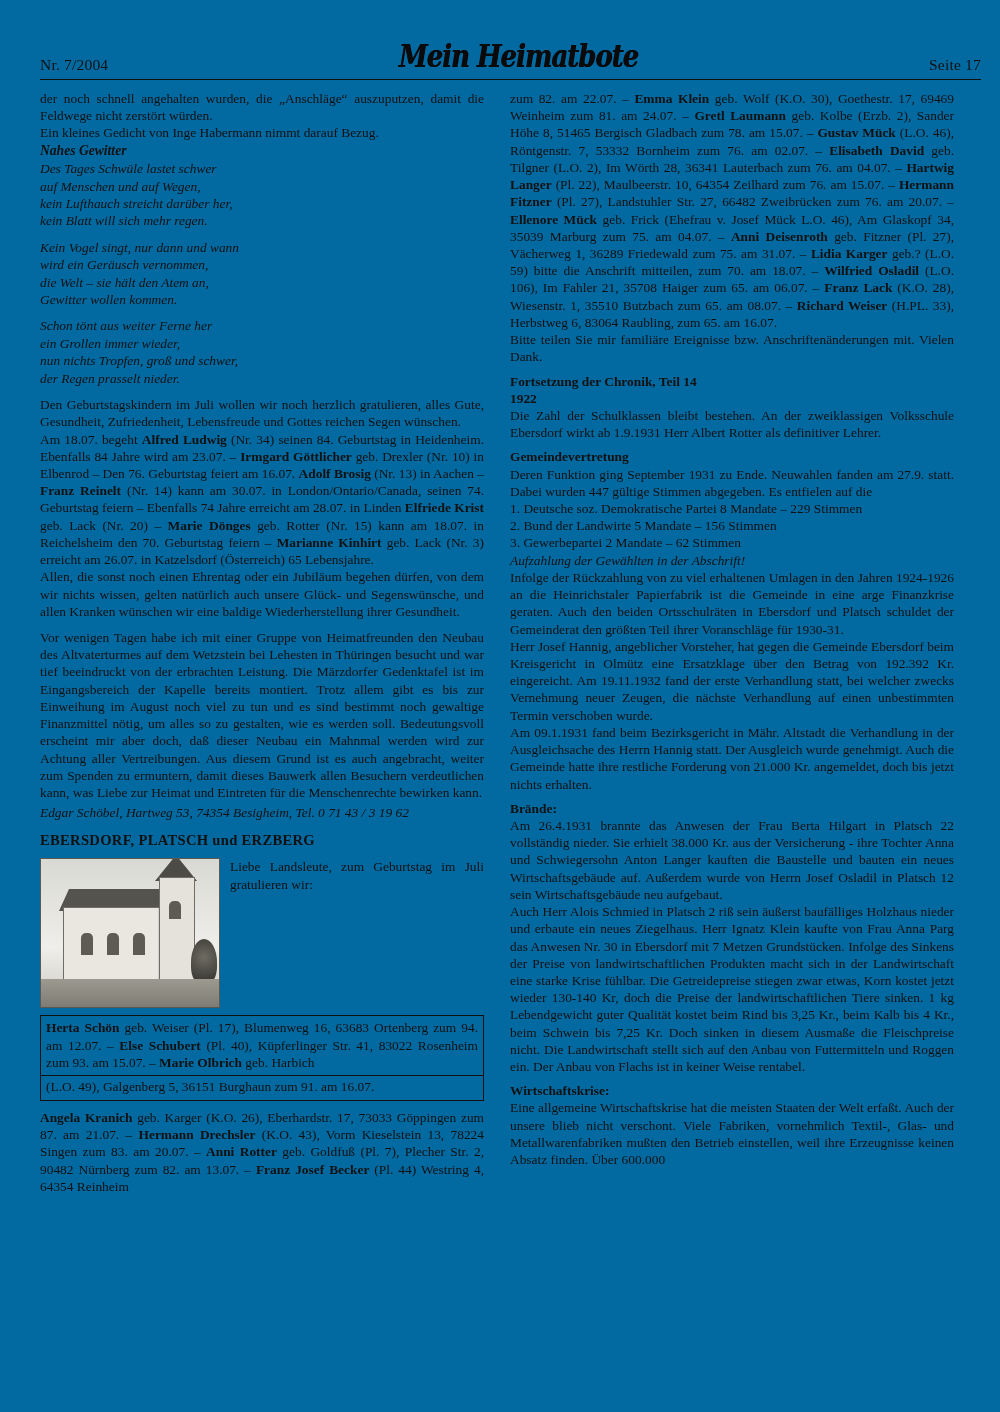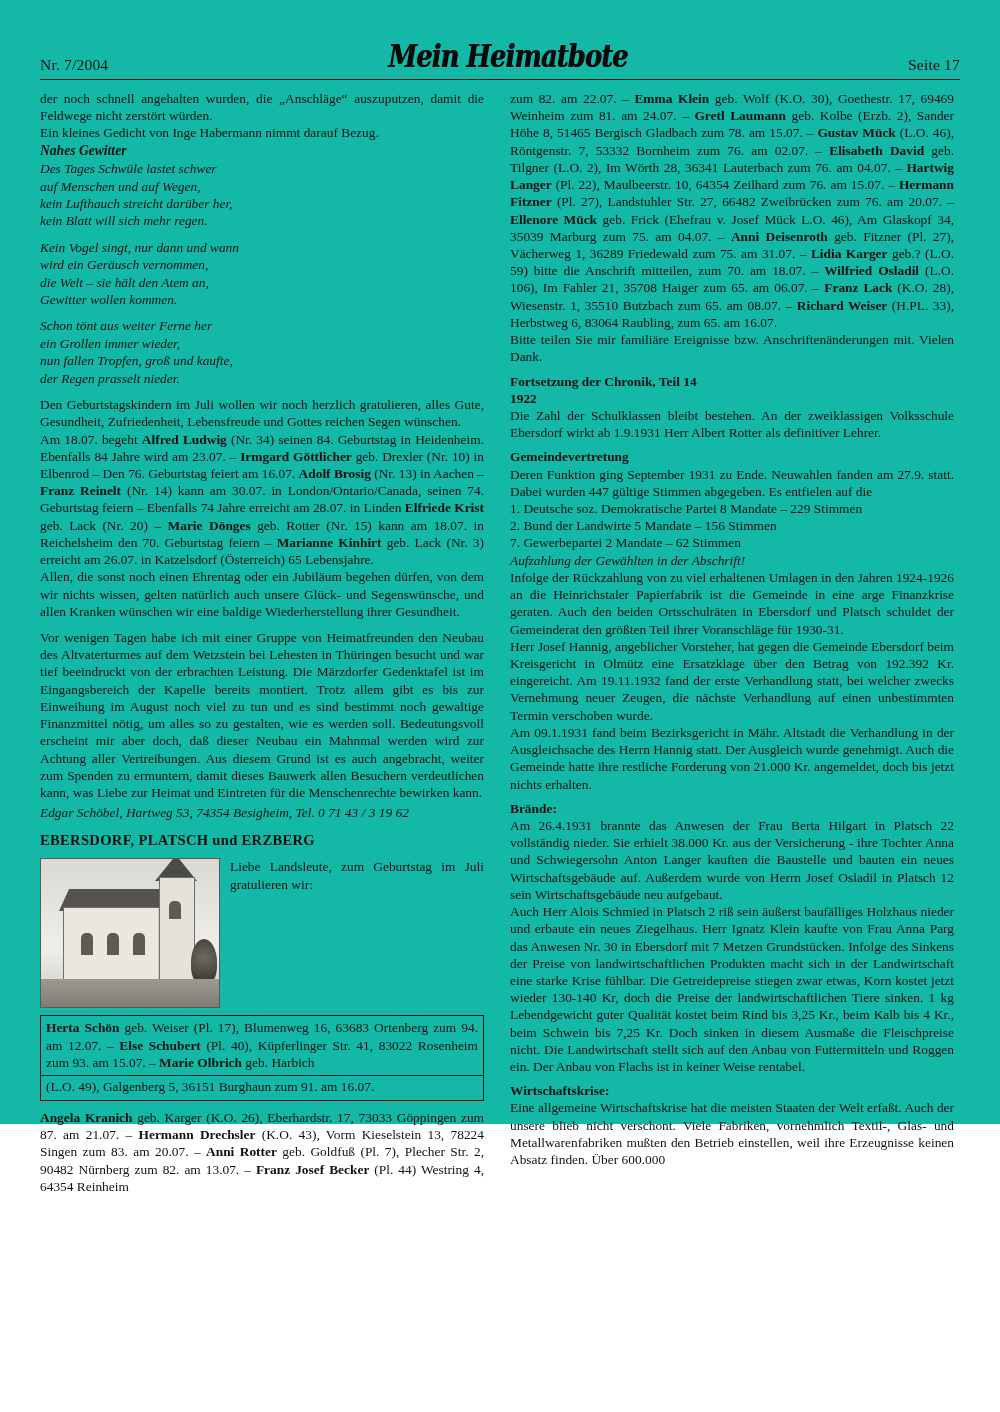"Nr. 7/2004" .page { background: #14b8a6 -> #0369a1; height: 1124px -> 1412px; padding: 34px 40px 14px 40px -> 34px 19px 14px 40px }
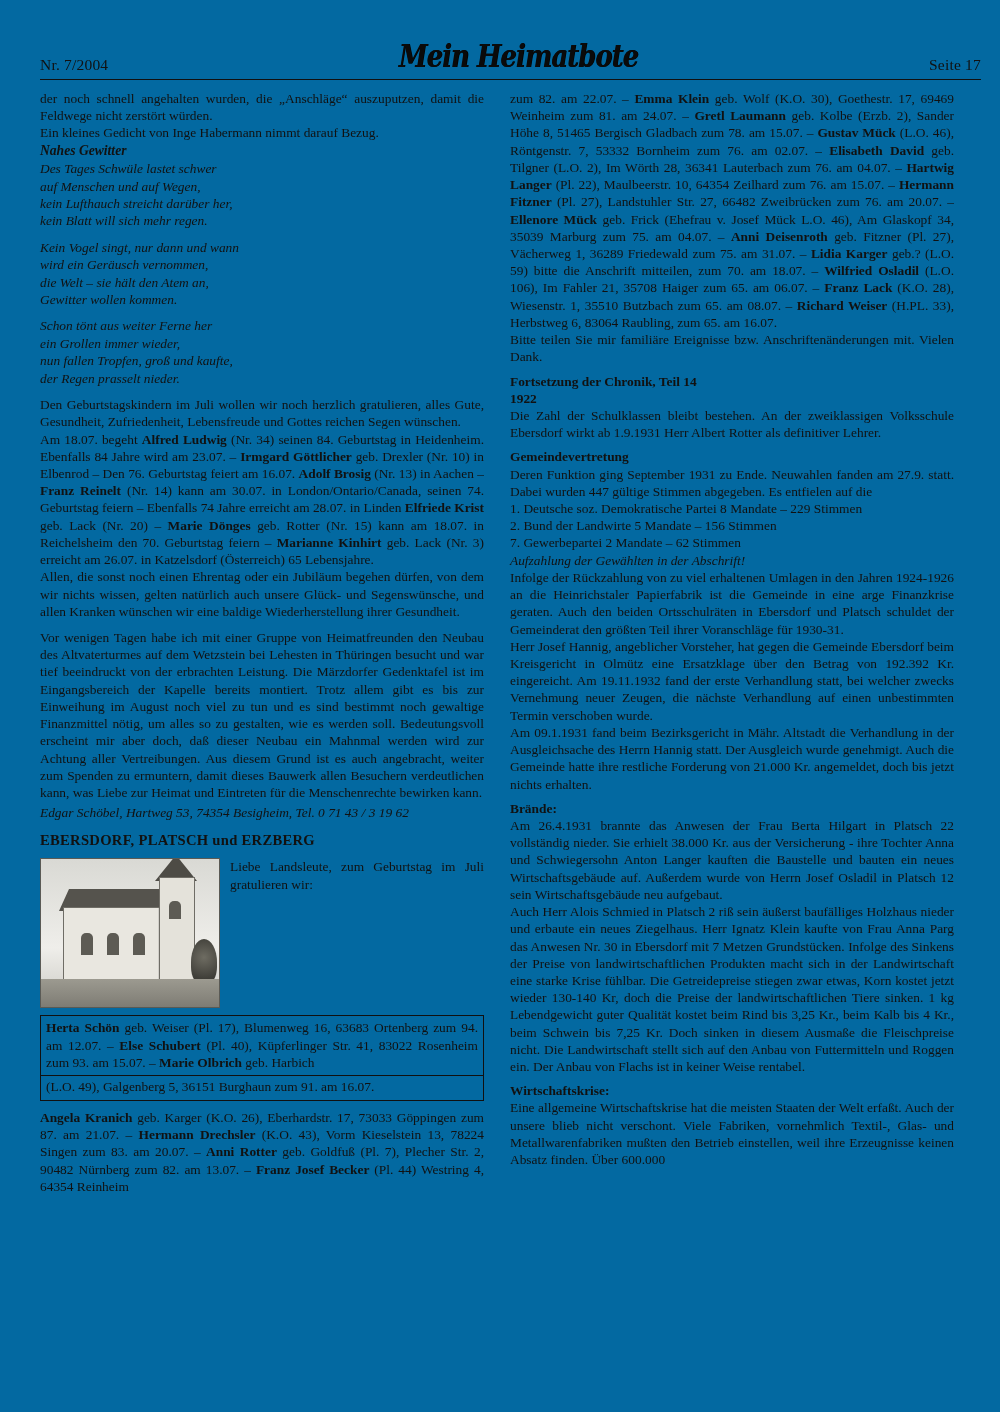"nun fallen Tropfen, groß und" div { text: fallen Tropfen, groß und kaufte -> nichts Tropfen, groß und schwer }
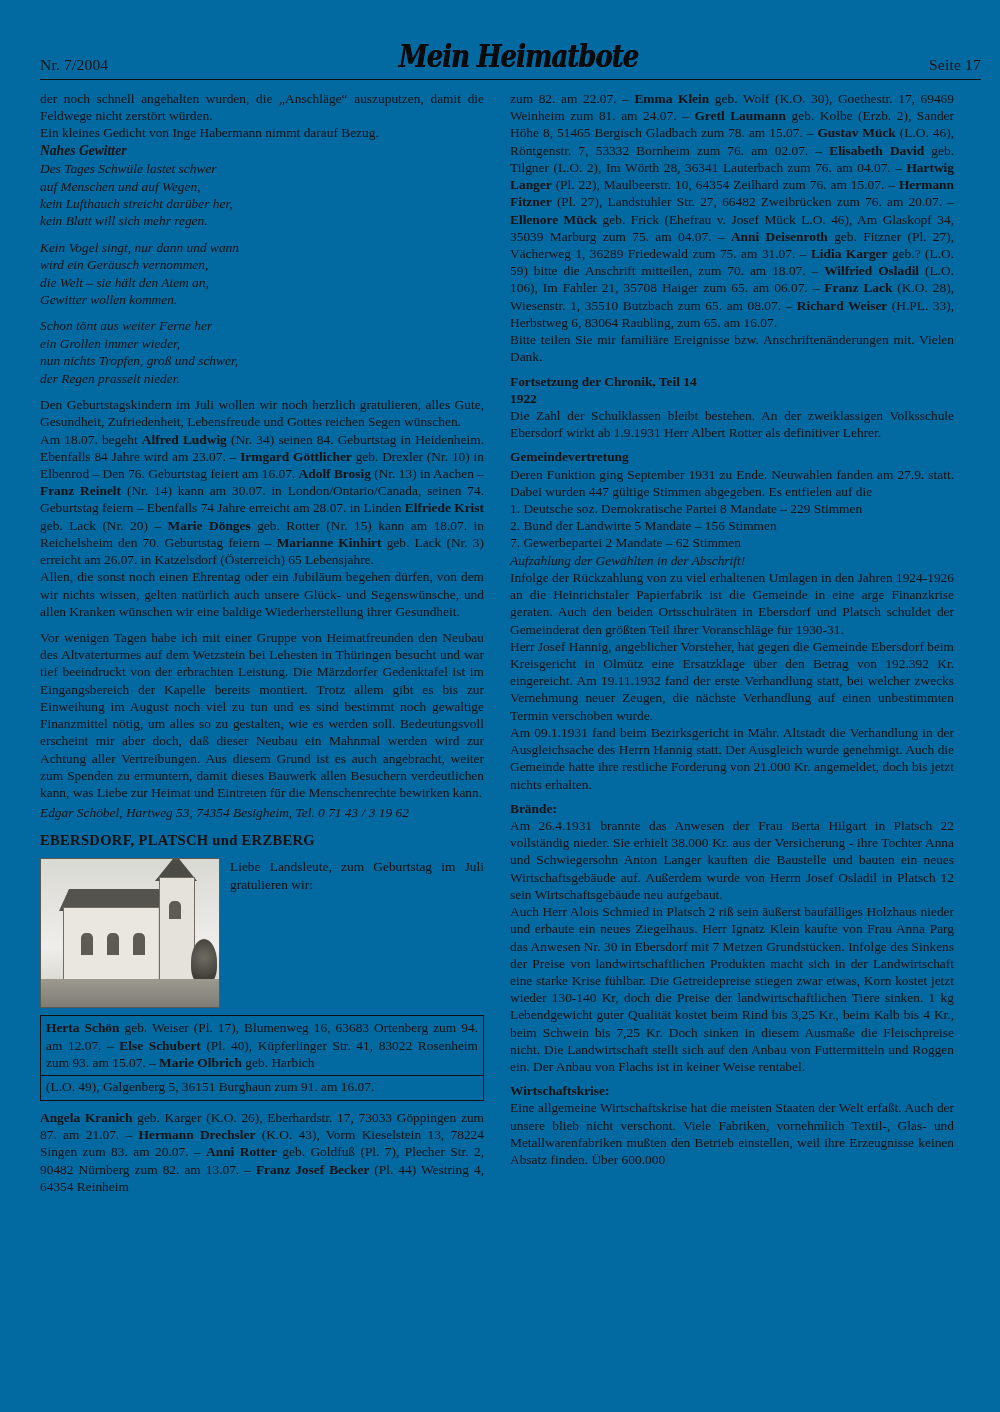"7. Gewerbepartei 2 Mandate –" p.listline { text: 7 -> 3 }
